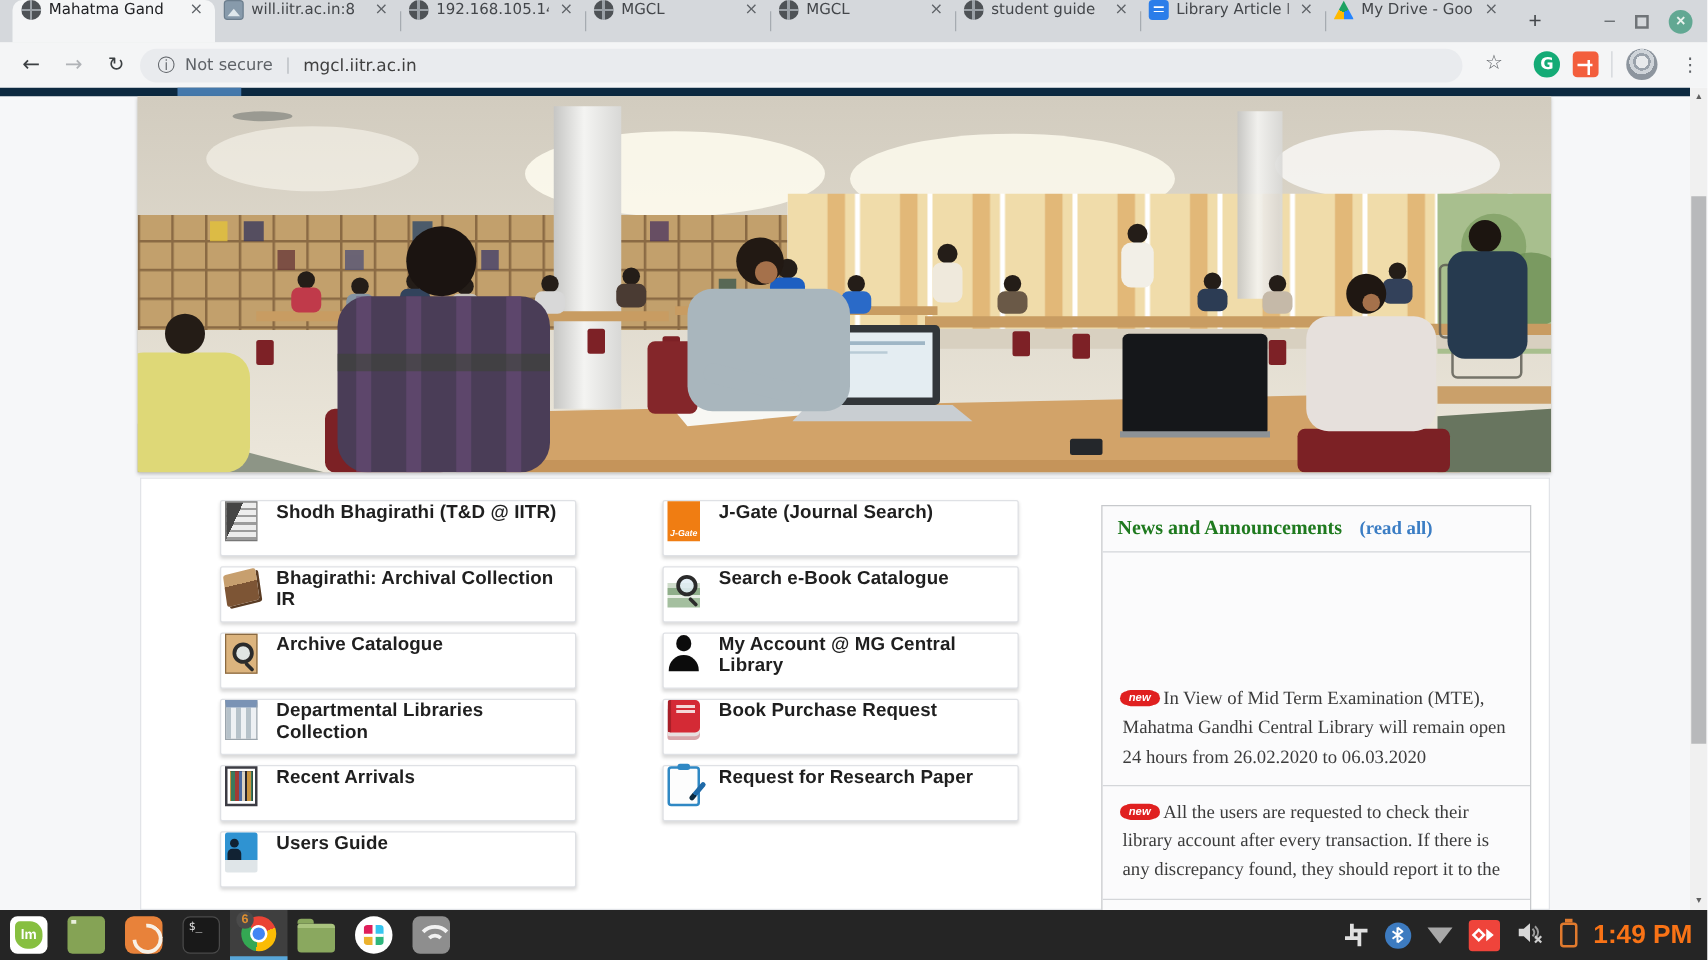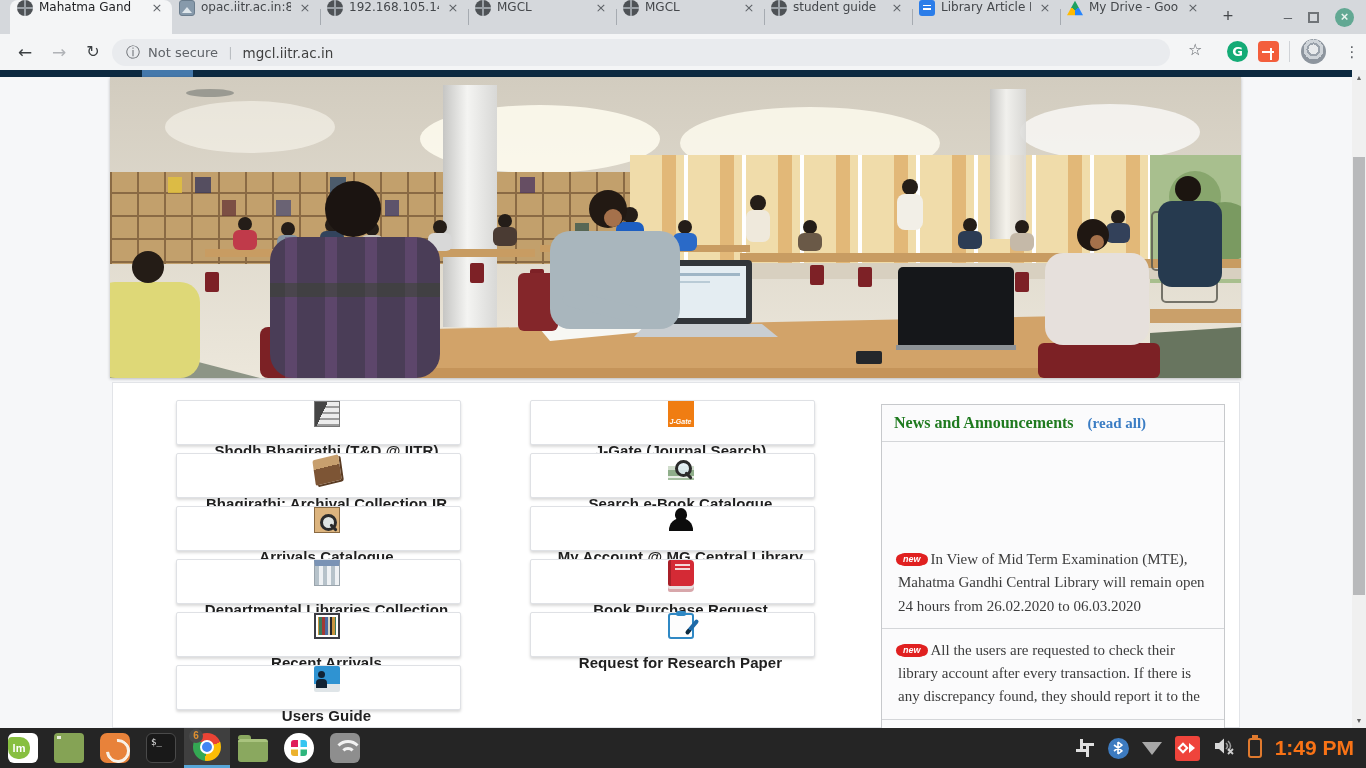"opac.iitr.ac.in:8" span.tab-title { text: opac.iitr.ac.in:8 -> will.iitr.ac.in:8 }
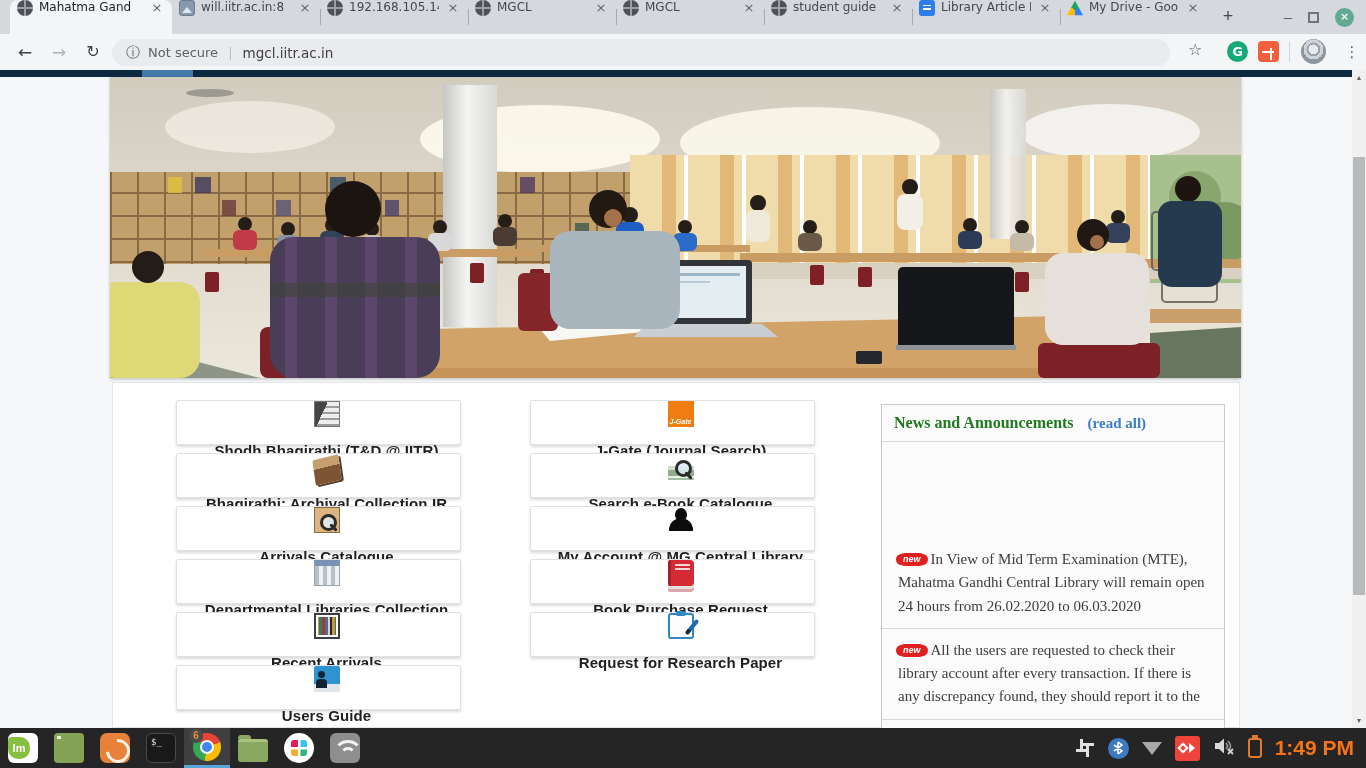"Shodh Bhagirathi (T&D @ IITR)" .btn { align-items: center -> none; flex-direction: column -> none; padding-left: 16px -> 3px }
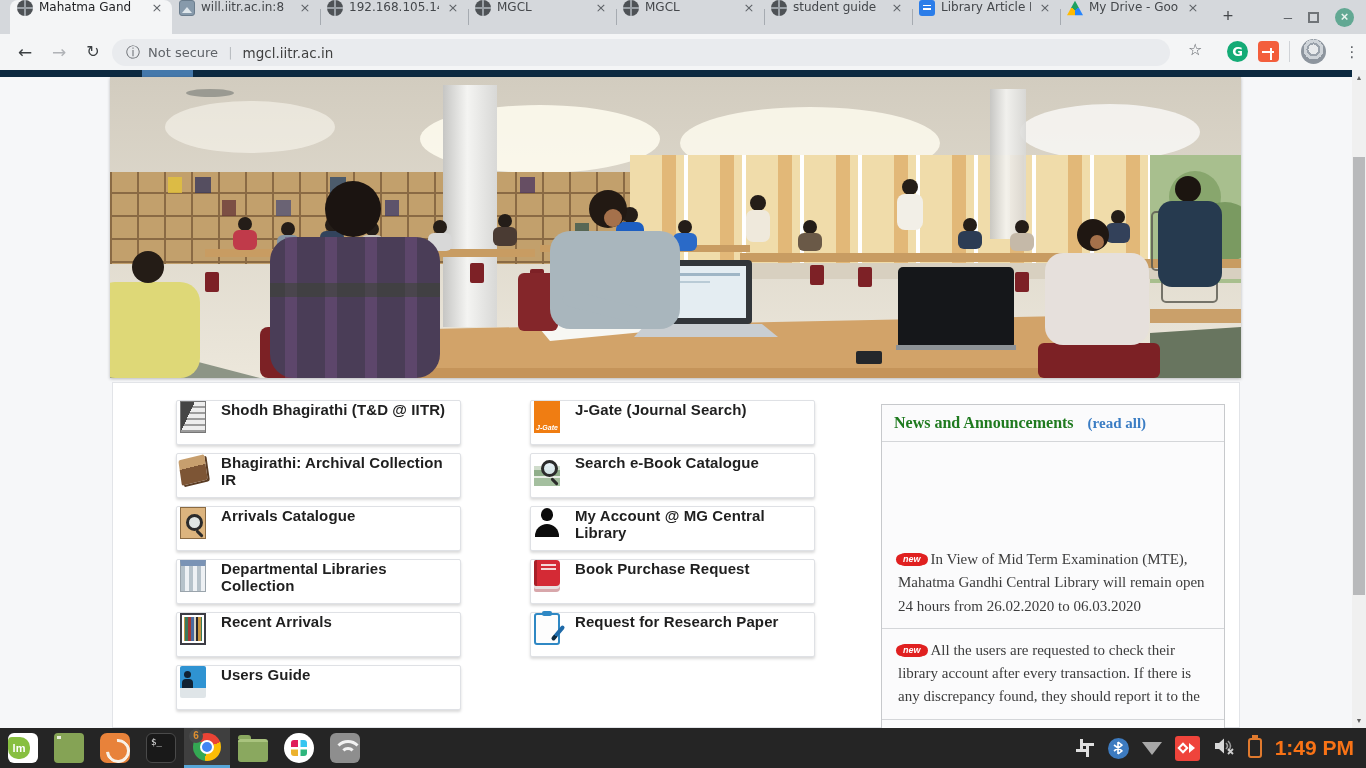"Arrivals Catalogue" span.lbl { text: Arrivals -> Archive }
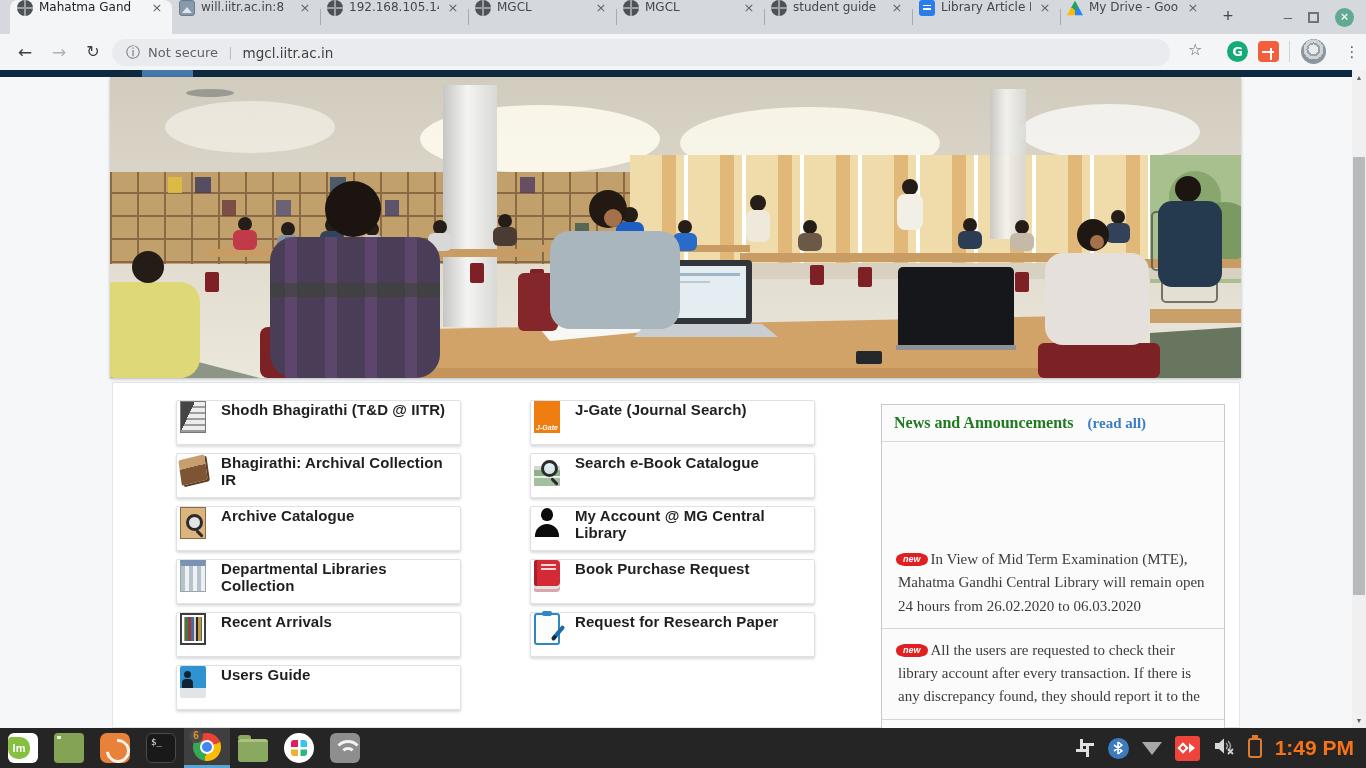"lm" .tb-mint { justify-content: none -> center }
